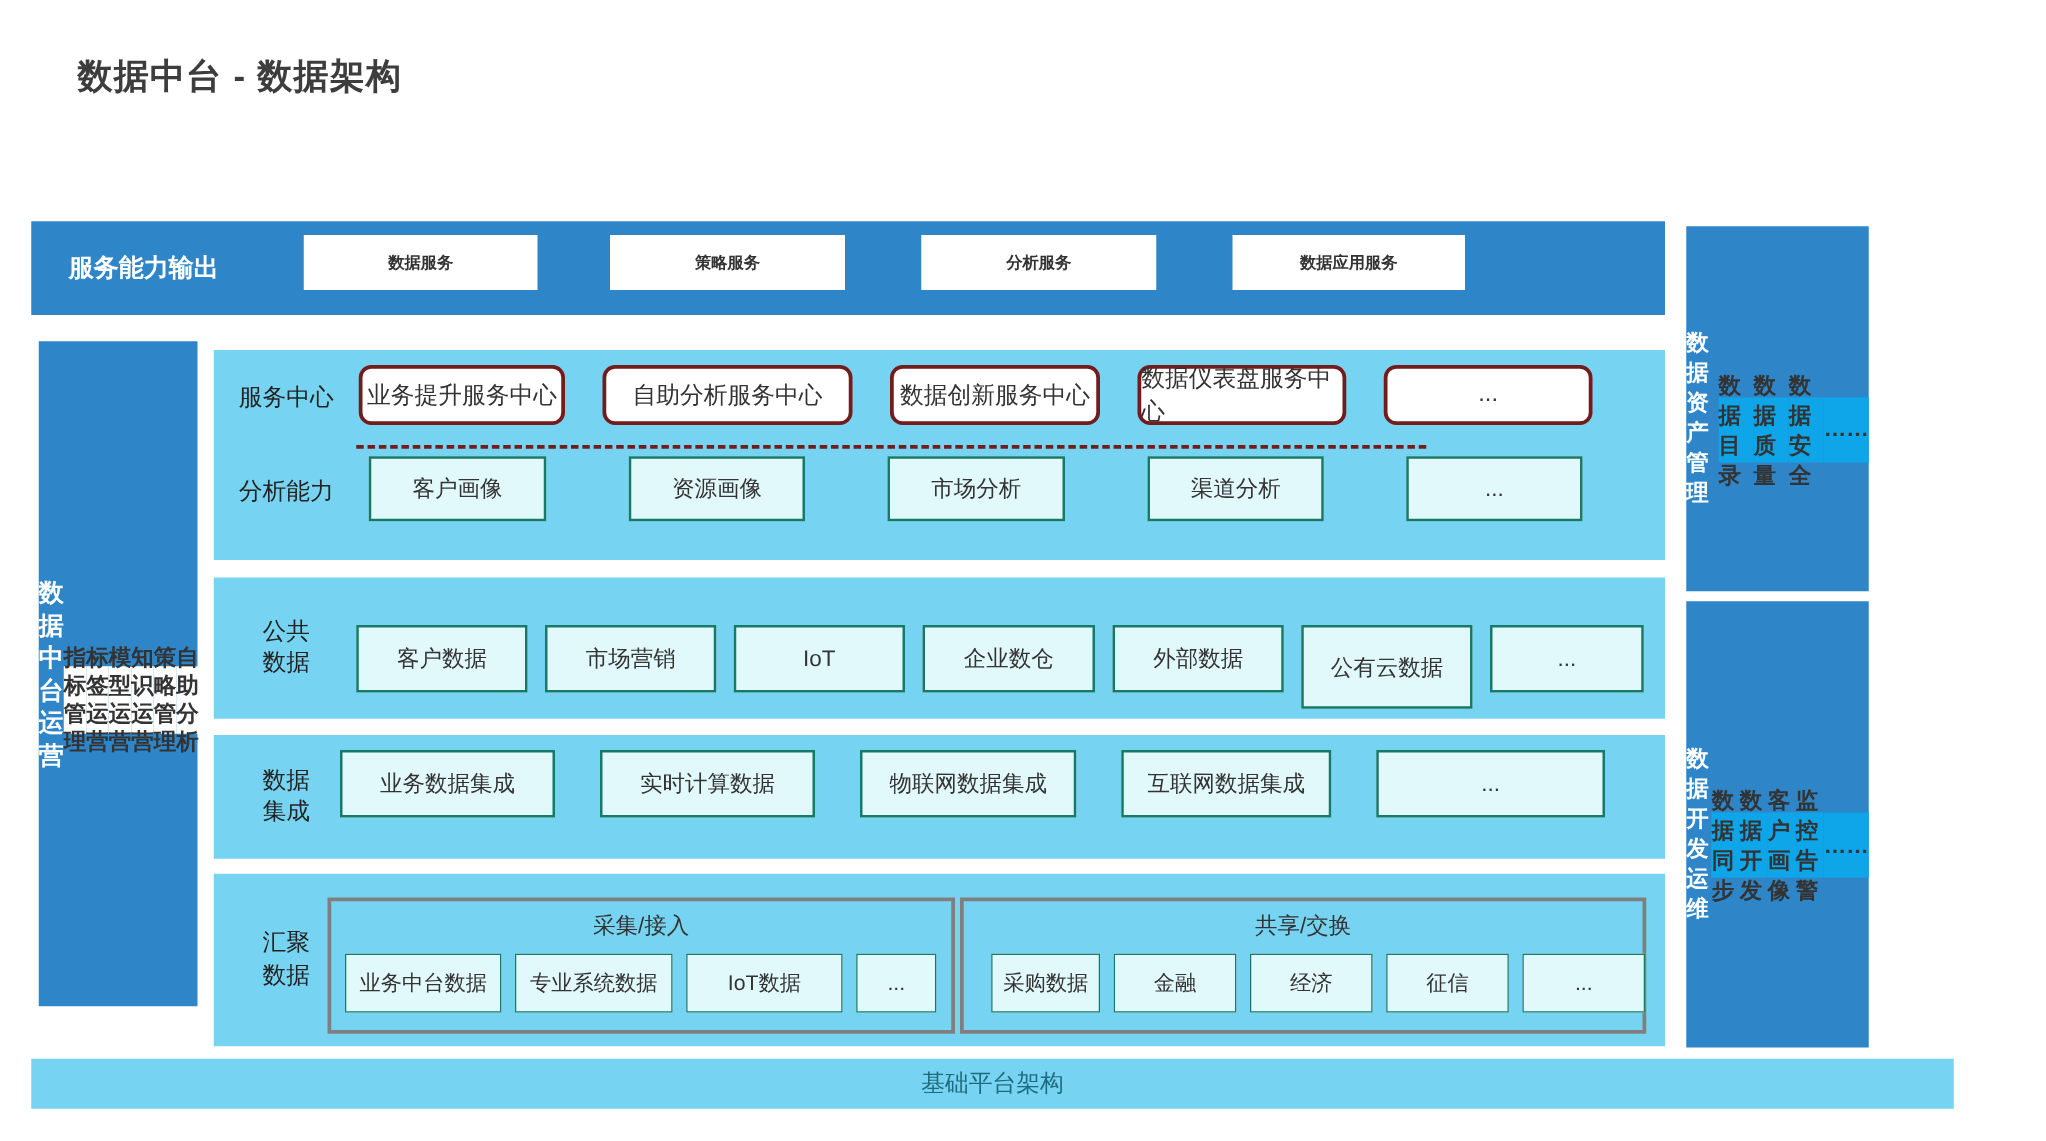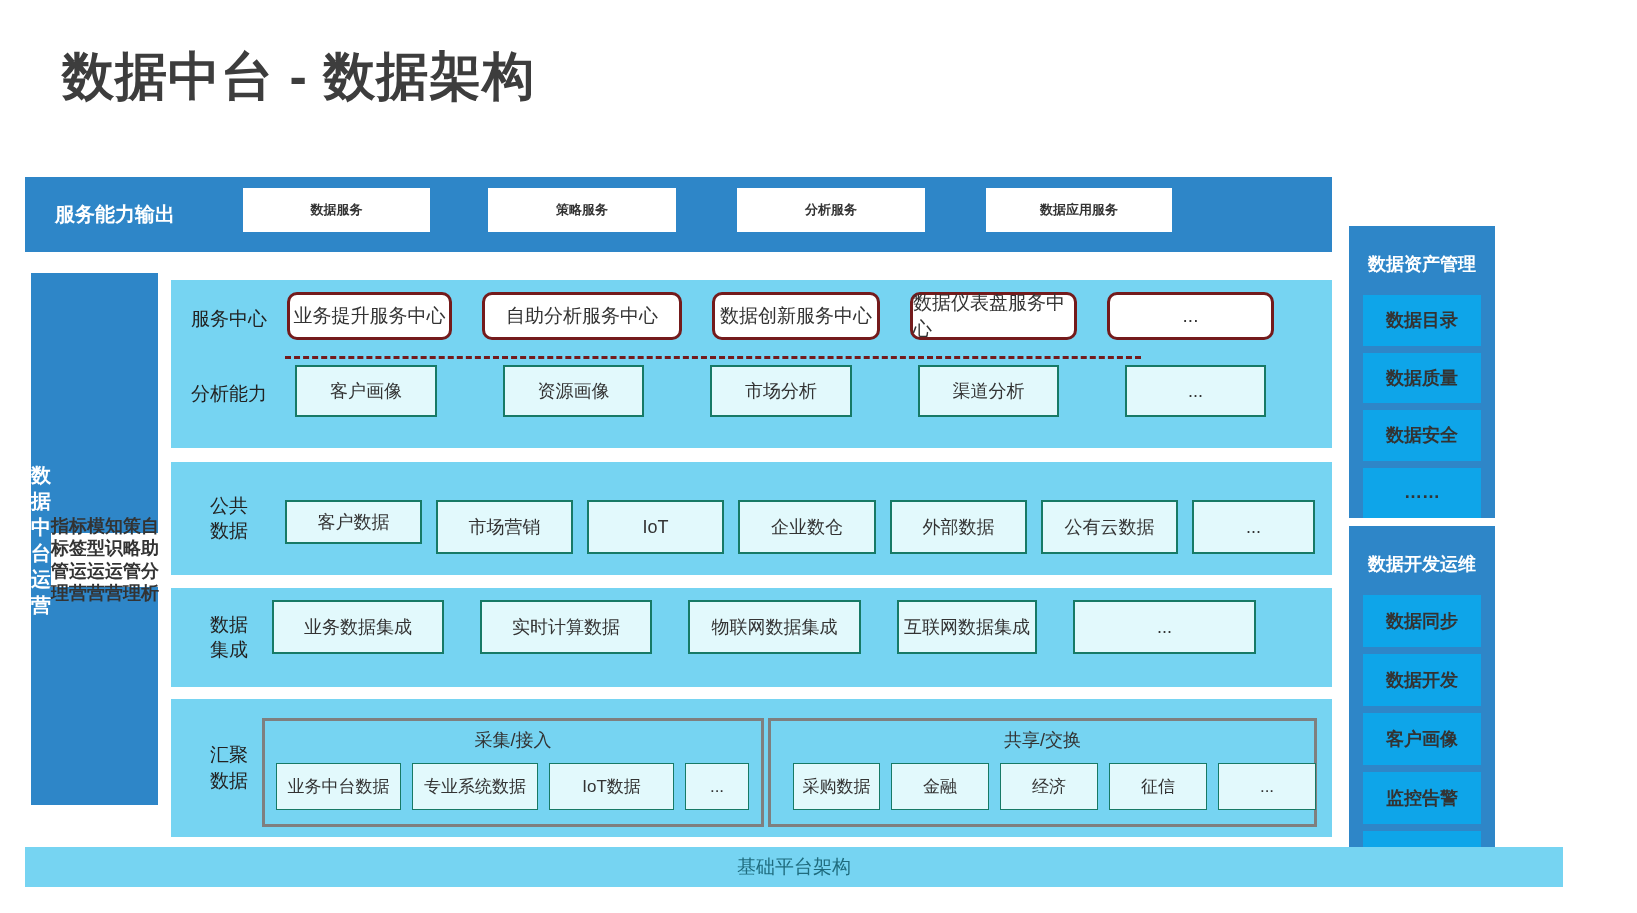"数据中台 - 数据架构" .title { font-size: 52px -> 28px }
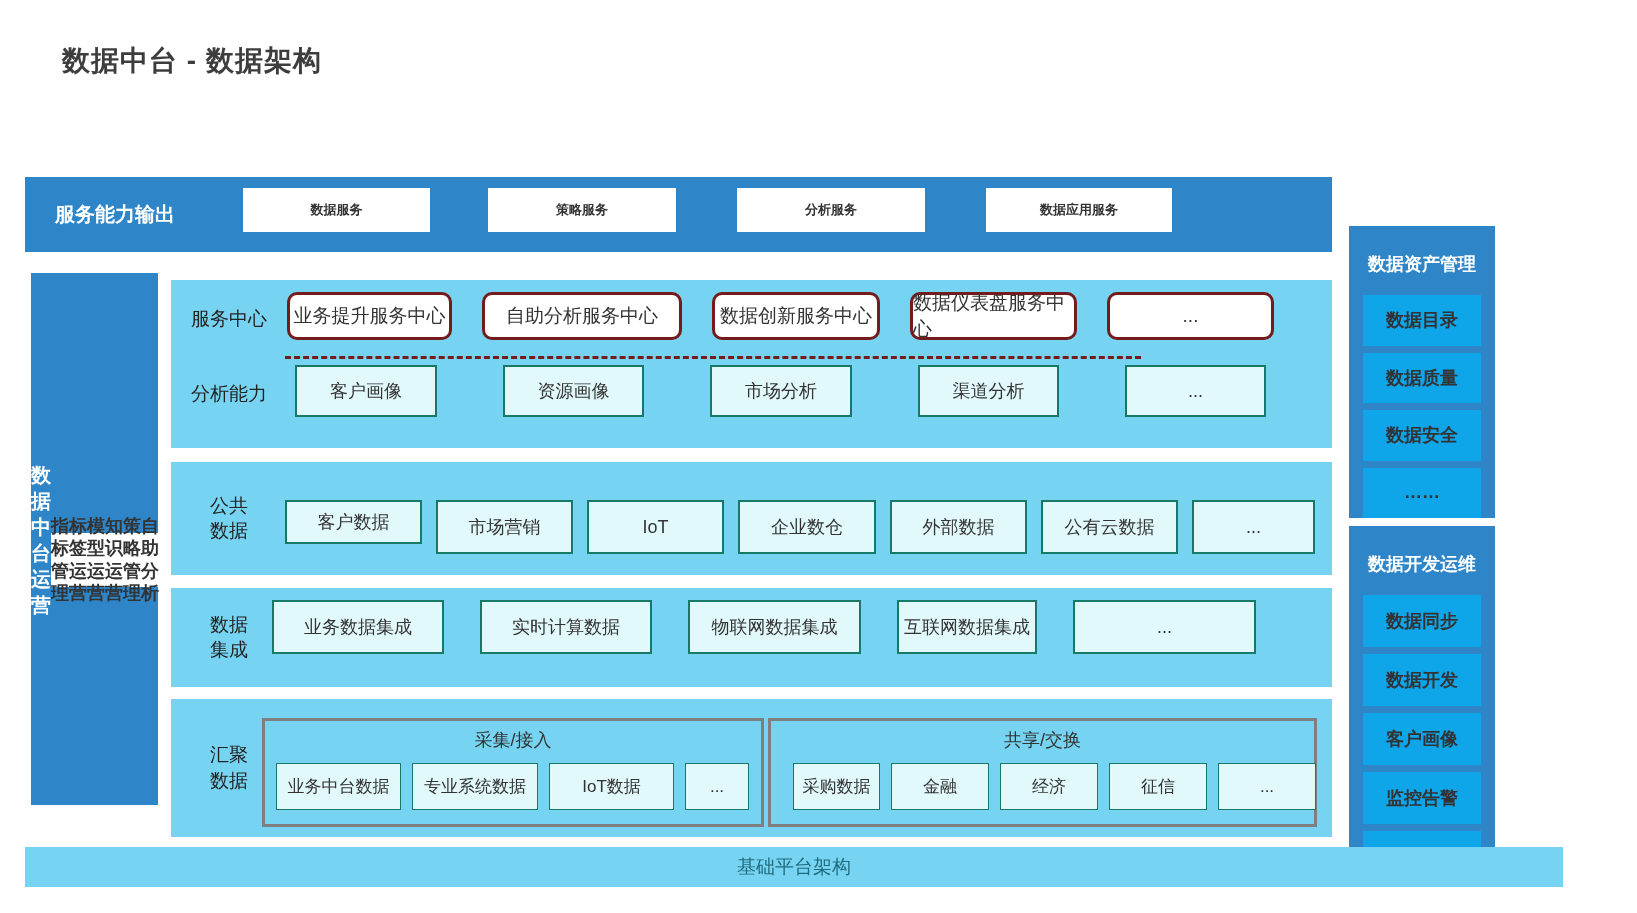"数据资产管理" .right-panel { flex-direction: column -> row; margin-top: 45px -> none }
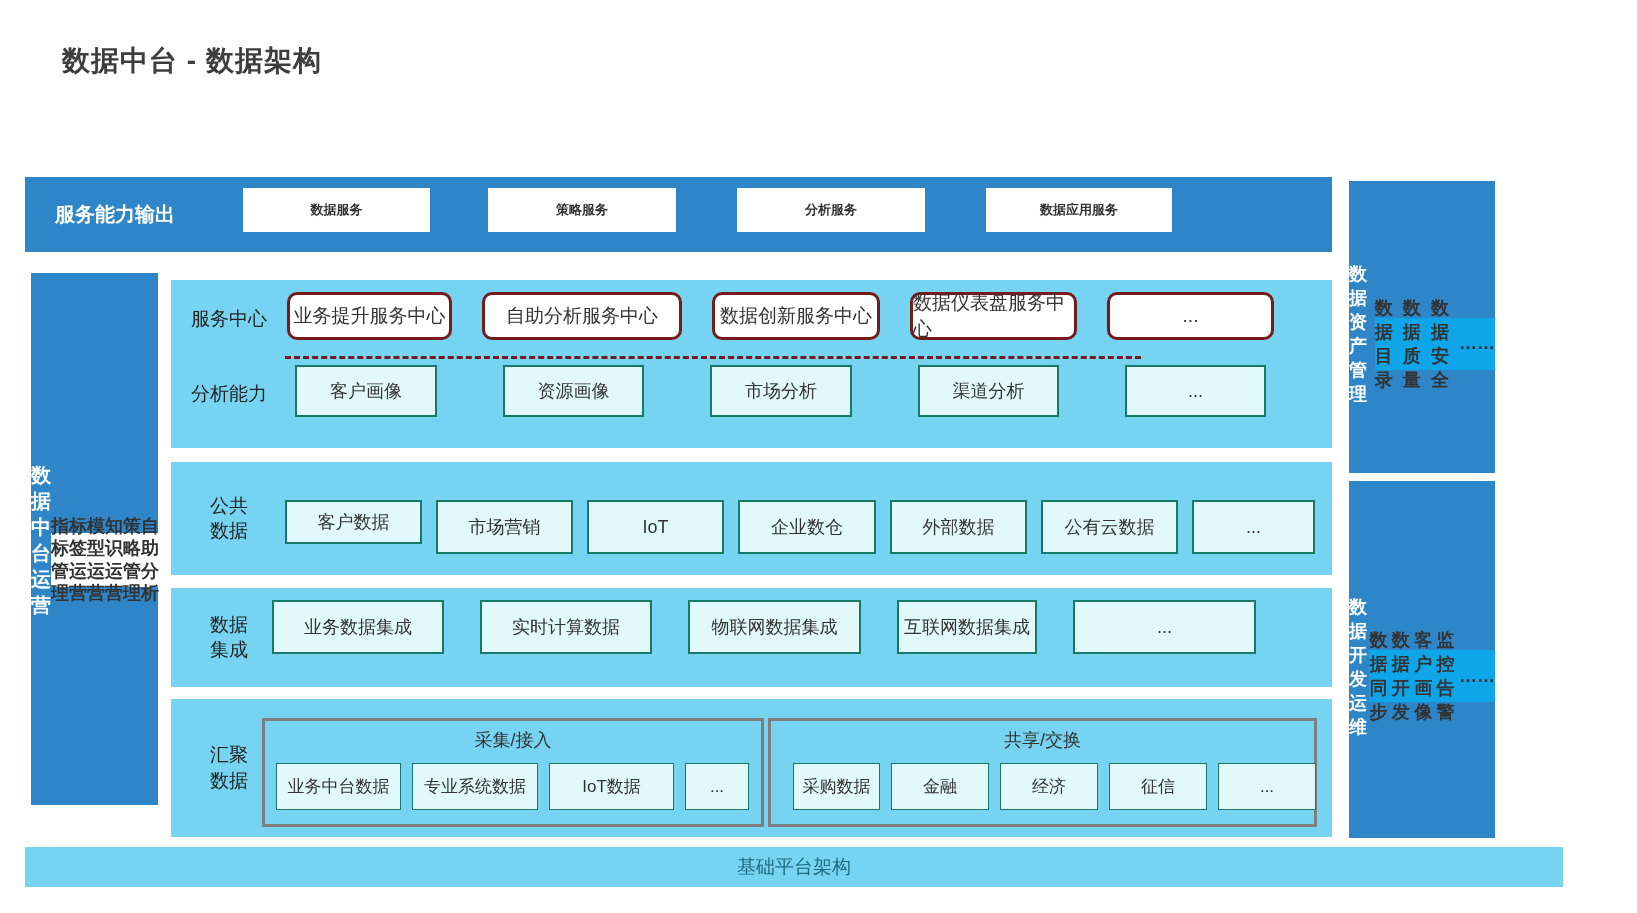"客户数据" div.cyan-box { height: 44px -> 54px }
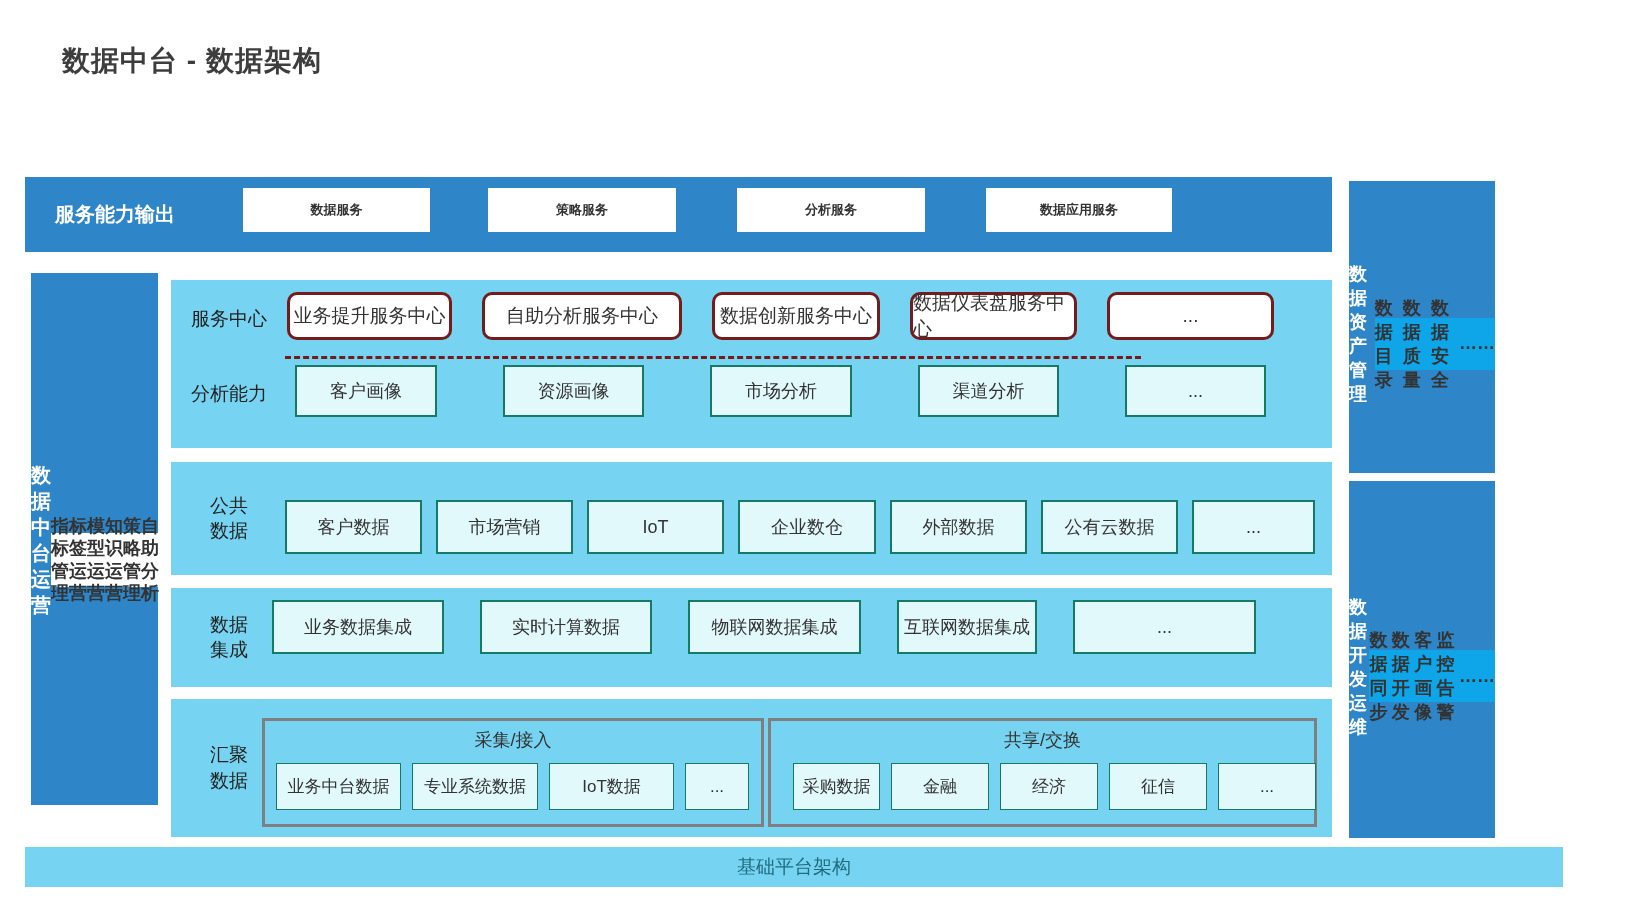"公有云数据" div.cyan-box { height: 54px -> 67px }
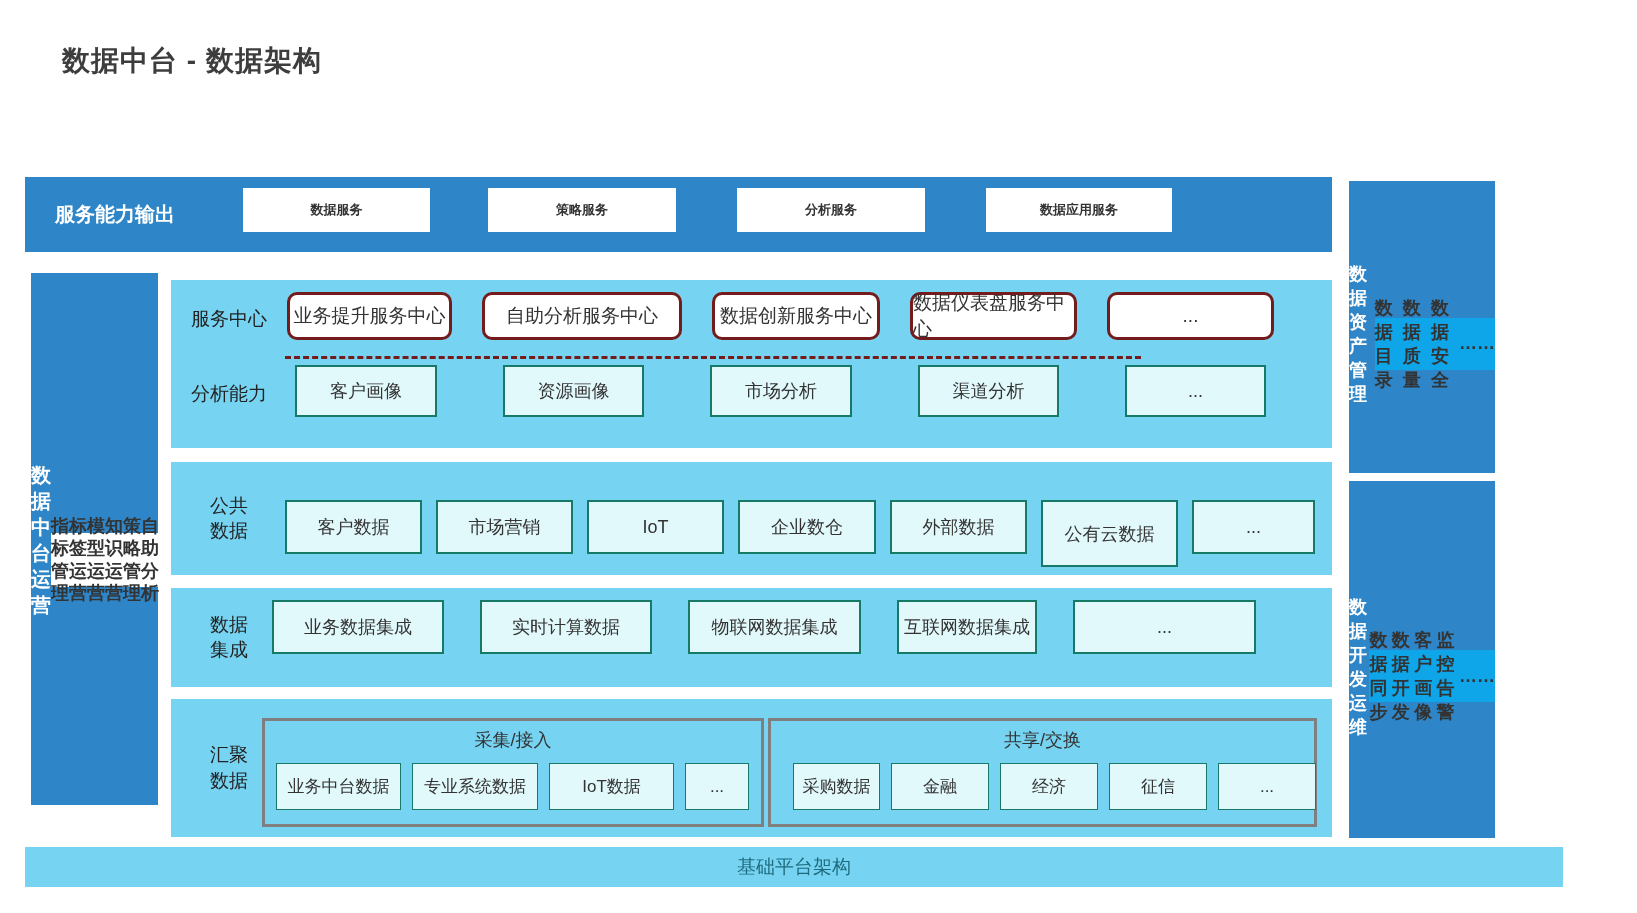"互联网数据集成" div.cyan-box { width: 140px -> 168px }
